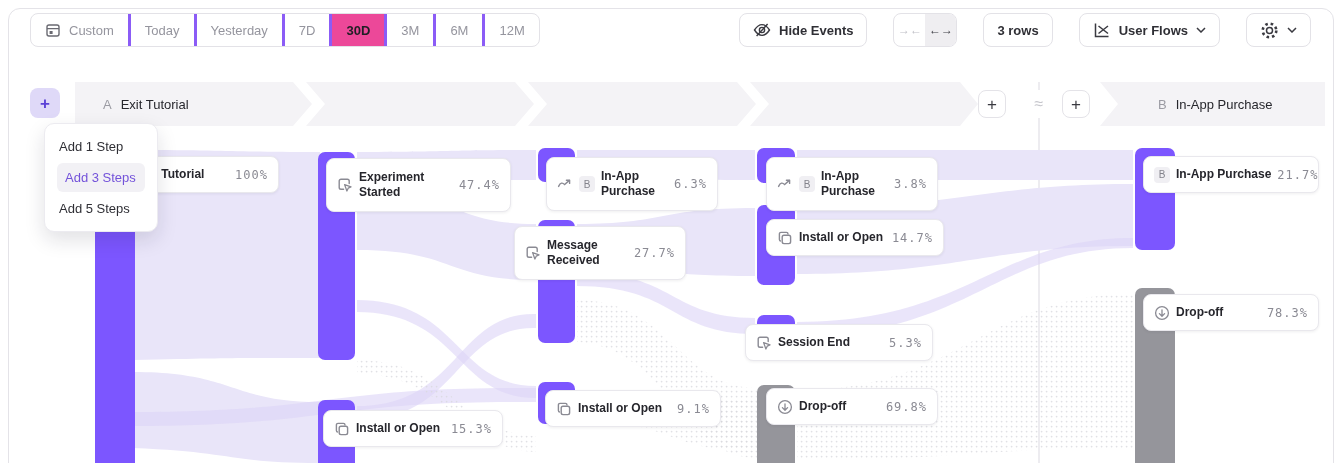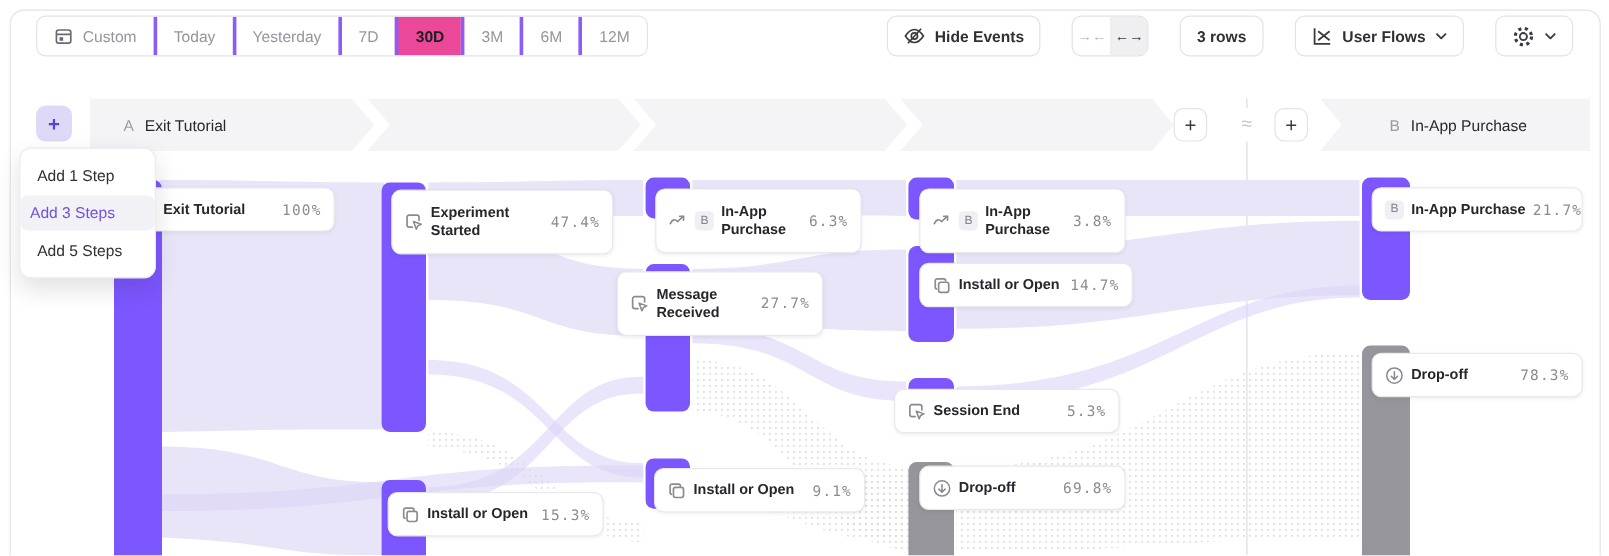"Add 1 Step" .menu { left: 16px -> 44px }
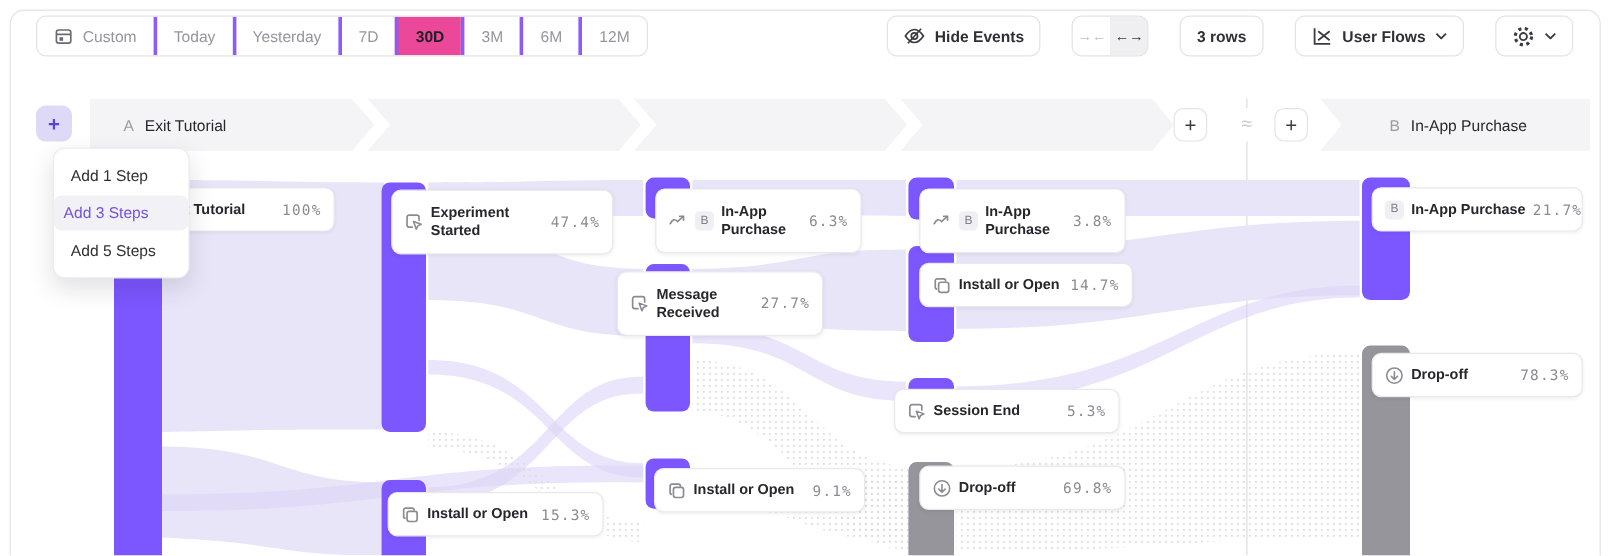"Add 3 Steps" .mitem.hl { margin: 2px 0 -> 2px 12px }
